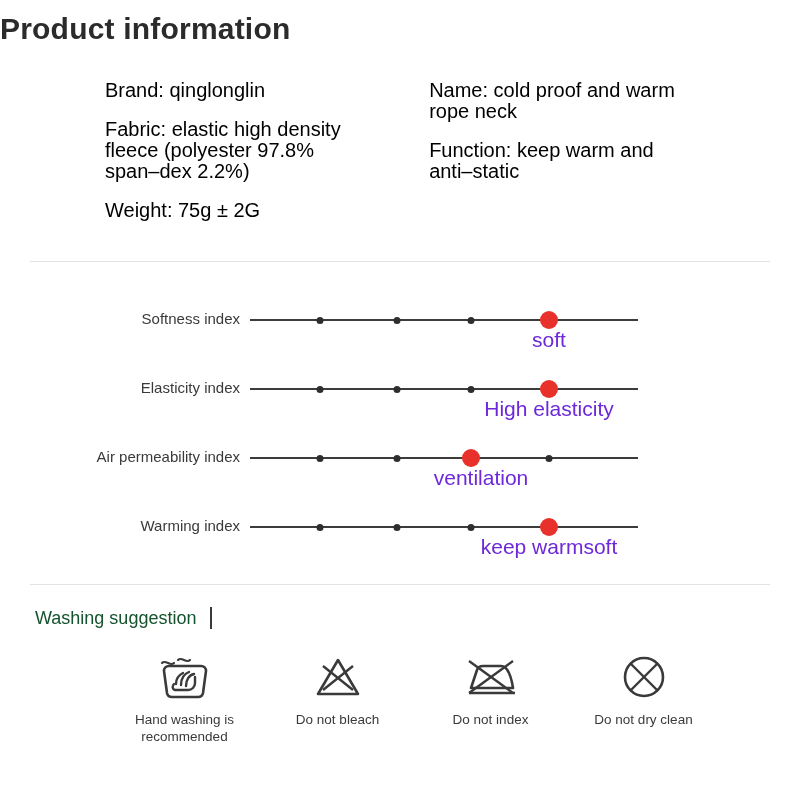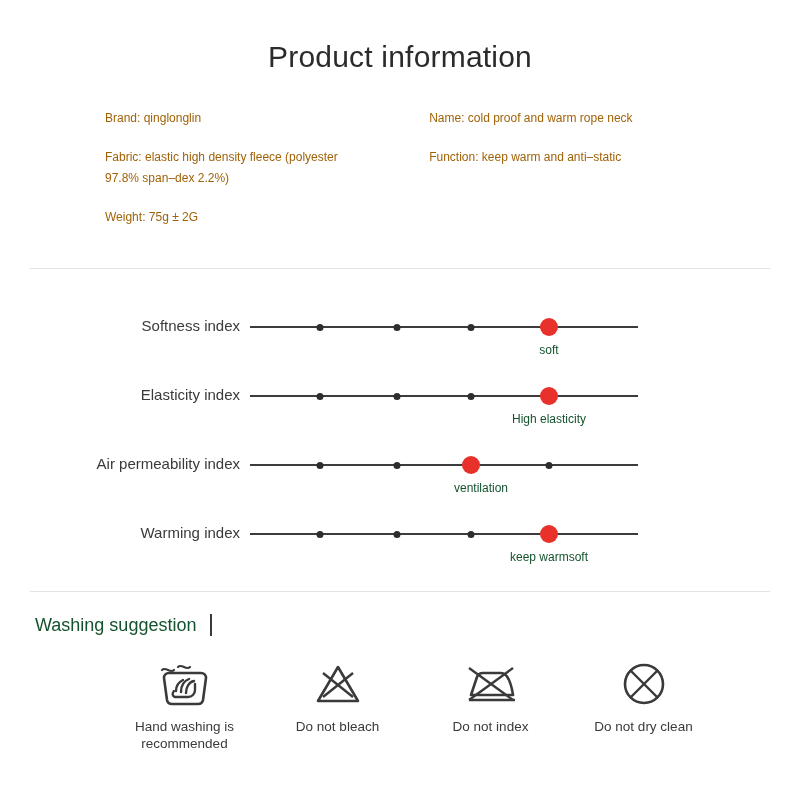"Product information" .title { font-weight: normal -> bold; padding-top: 40px -> 12px; text-align: center -> none }
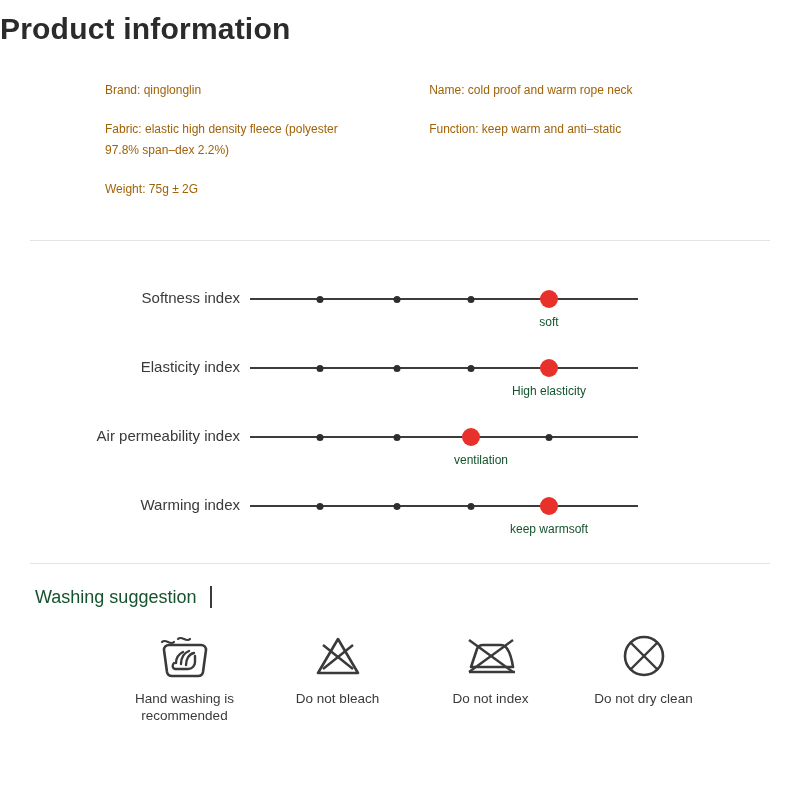"Brand: qinglonglin" .spec-line { color: #a16207 -> #000000; font-size: 12px -> 20px }
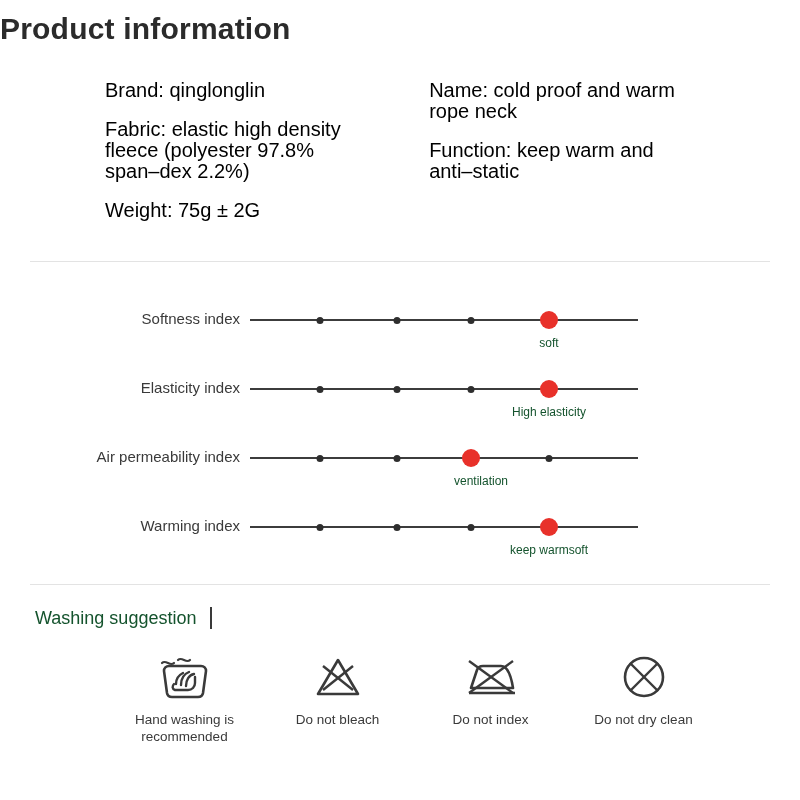"soft" .index-caption { color: #14532d -> #6d28d9; font-size: 12px -> 21px; top: 48px -> 40px }
